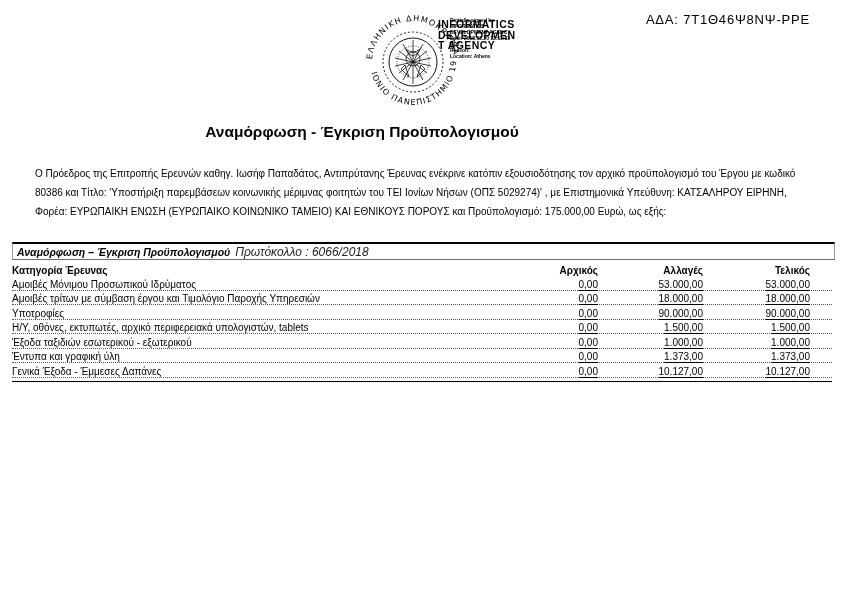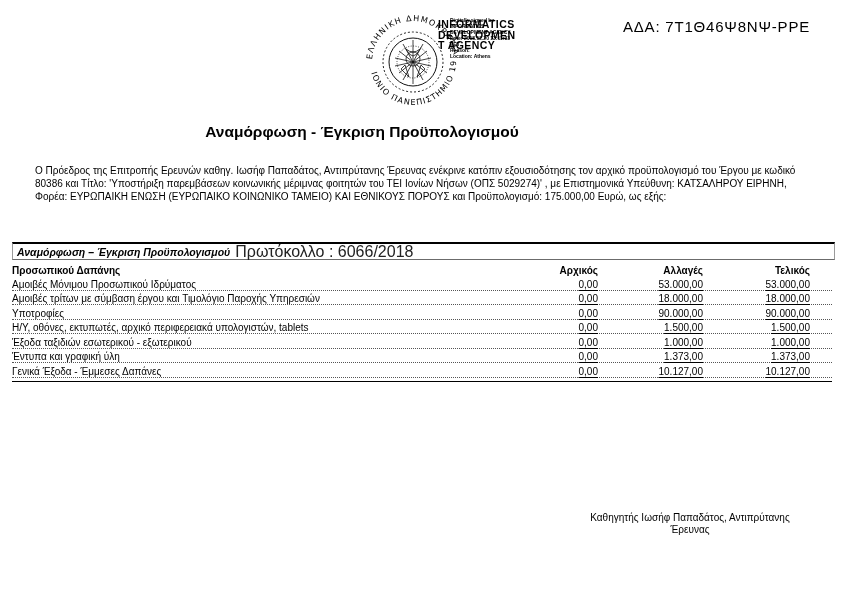"ΑΔΑ: 7Τ1Θ46Ψ8ΝΨ-ΡΡΕ" .ada { font-size: 15px -> 13px; margin-top: 6px -> none }
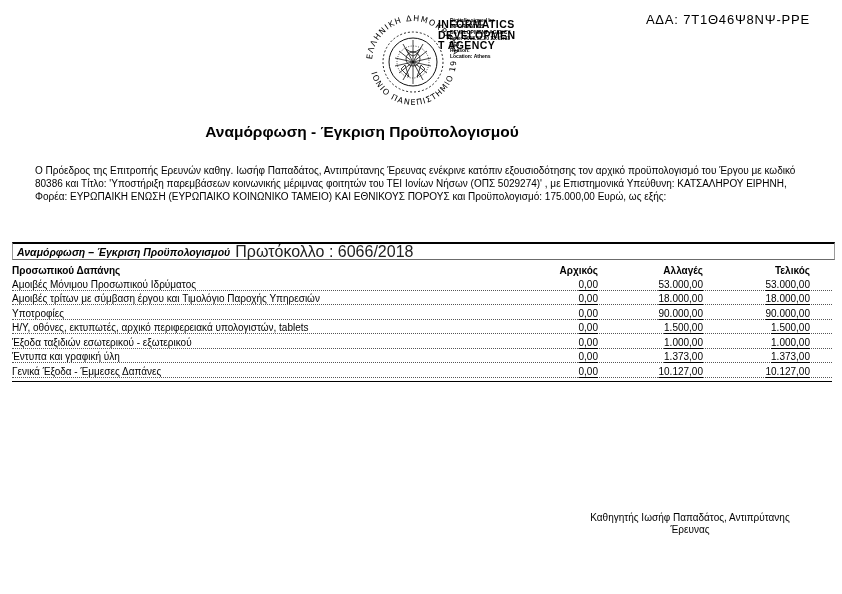"Ο Πρόεδρος της Επιτροπής Ερευνών" .intro { line-height: 13px -> 19px }
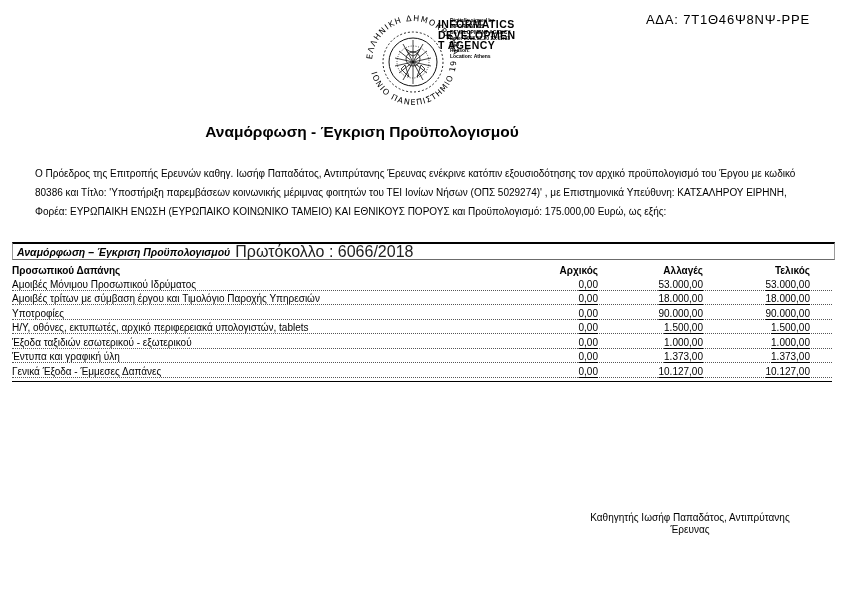"Πρωτόκολλο : 6066/2018" .section-protocol { font-size: 16px -> 12px; font-style: none -> italic }
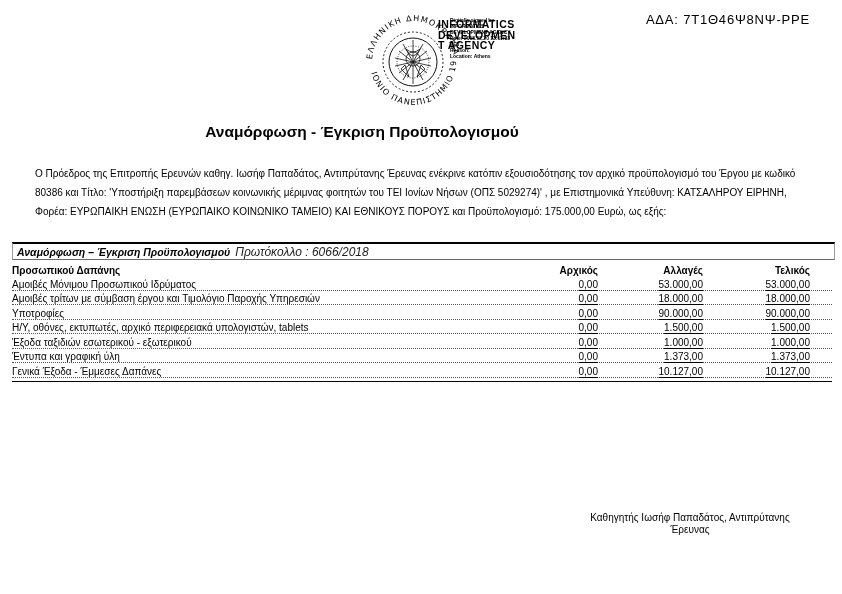"Προσωπικού Δαπάνης" div.c-cat { text: Προσωπικού Δαπάνης -> Κατηγορία Έρευνας }
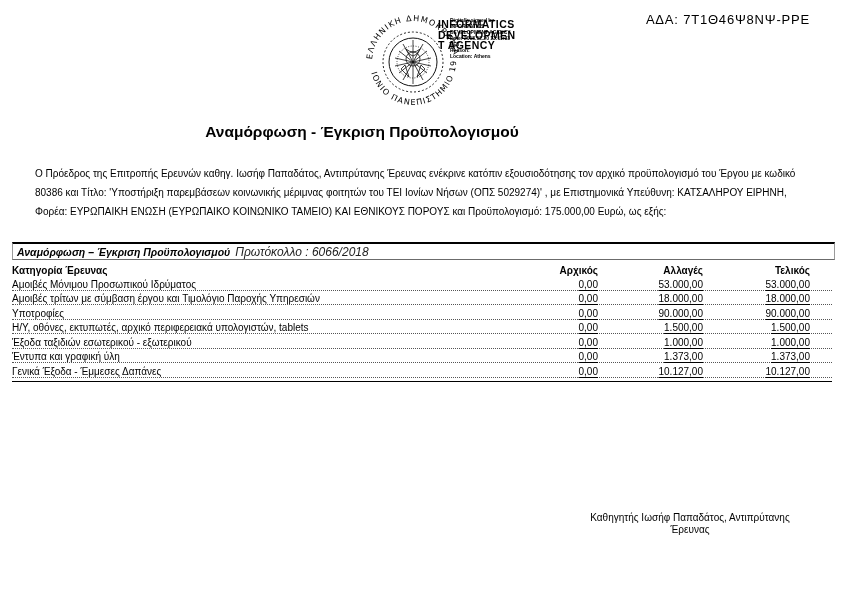"Καθηγητής Ιωσήφ Παπαδάτος, Αντιπρύτανης" div.signoff-name { html: <div> <div>Καθηγητής Ιωσήφ Παπαδάτος, Αντιπρύτανης</div> <div>Έρευνας</div> </div> -> none }
